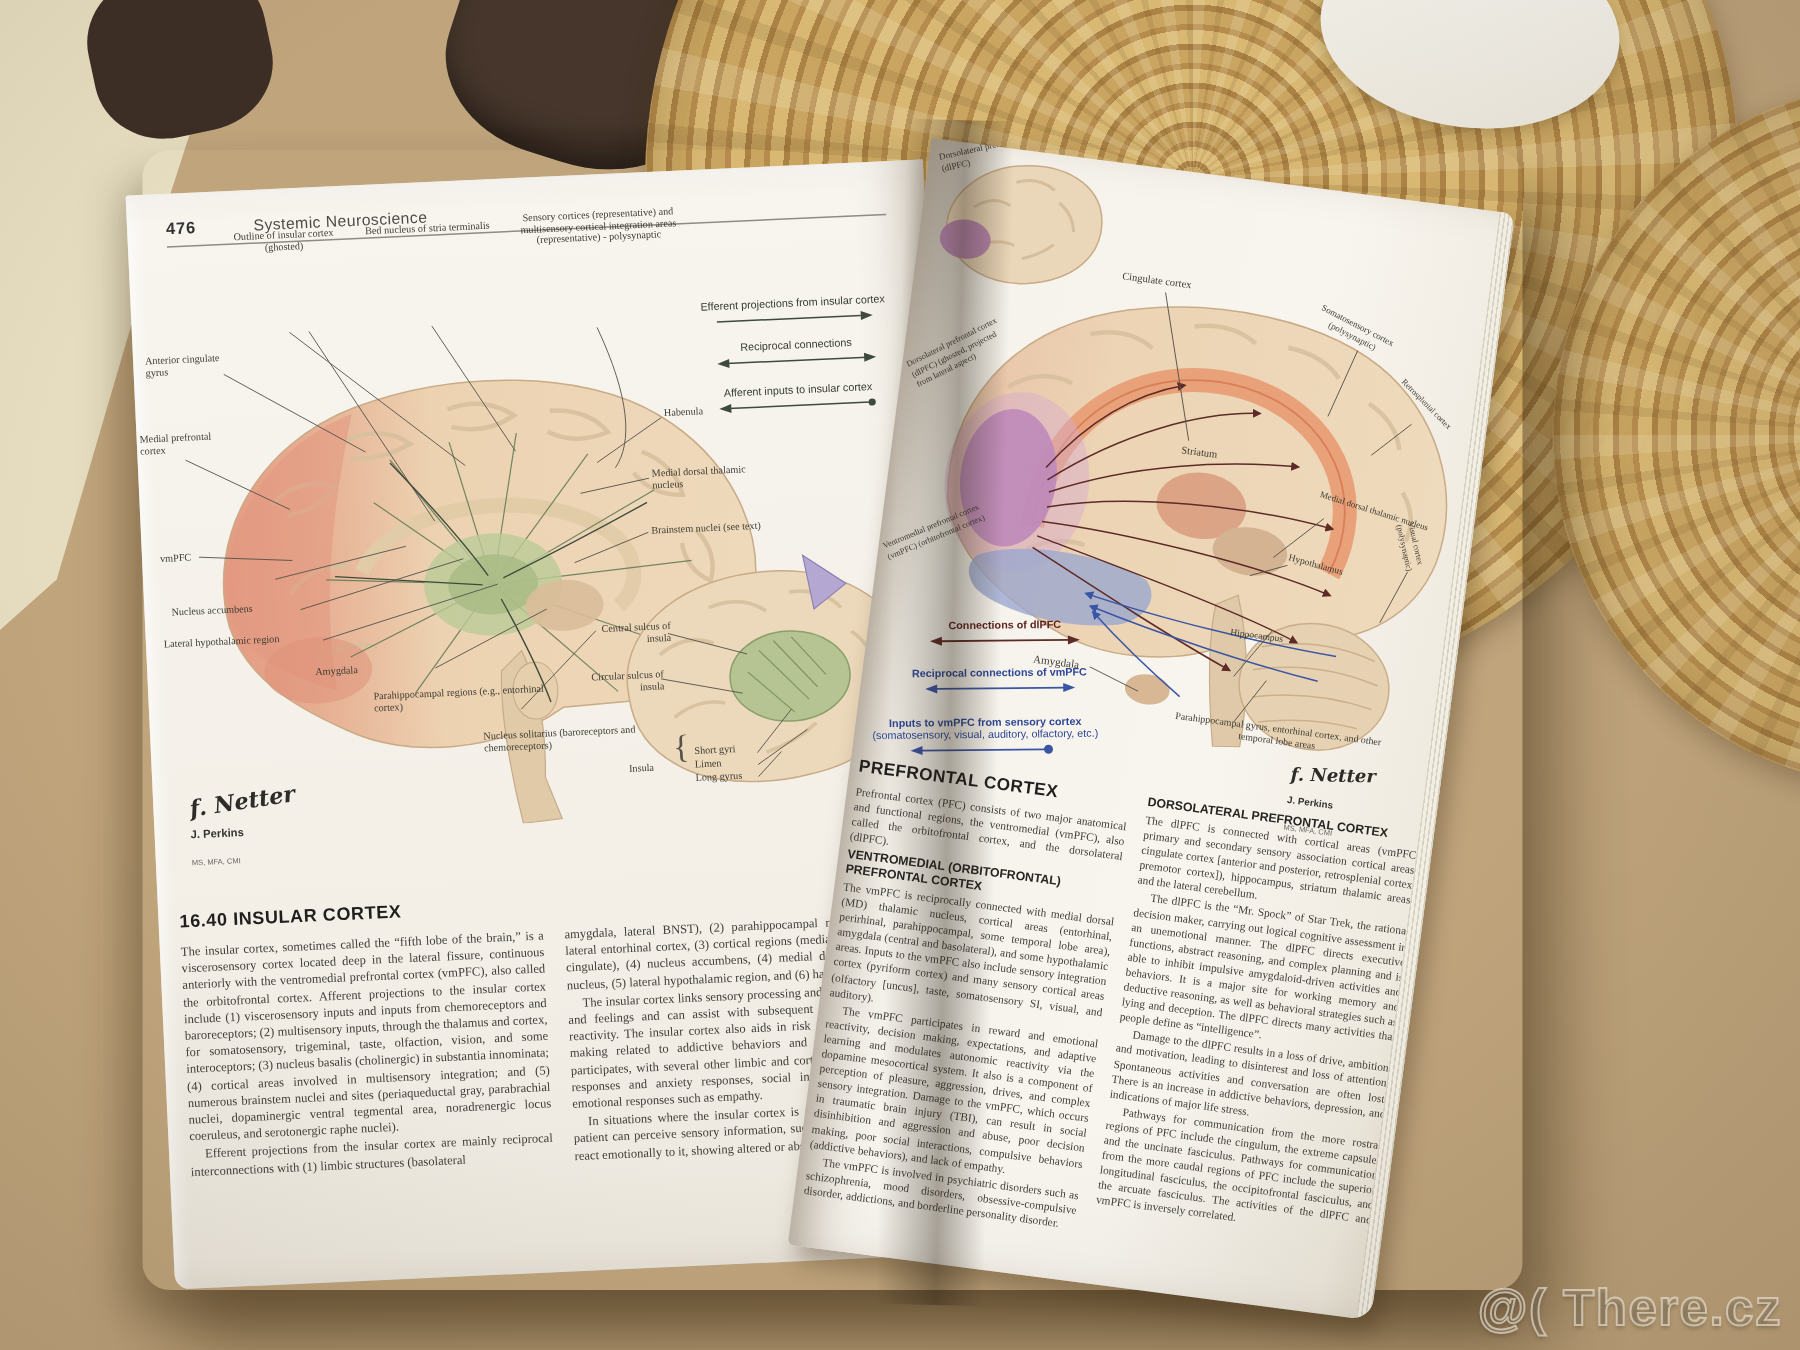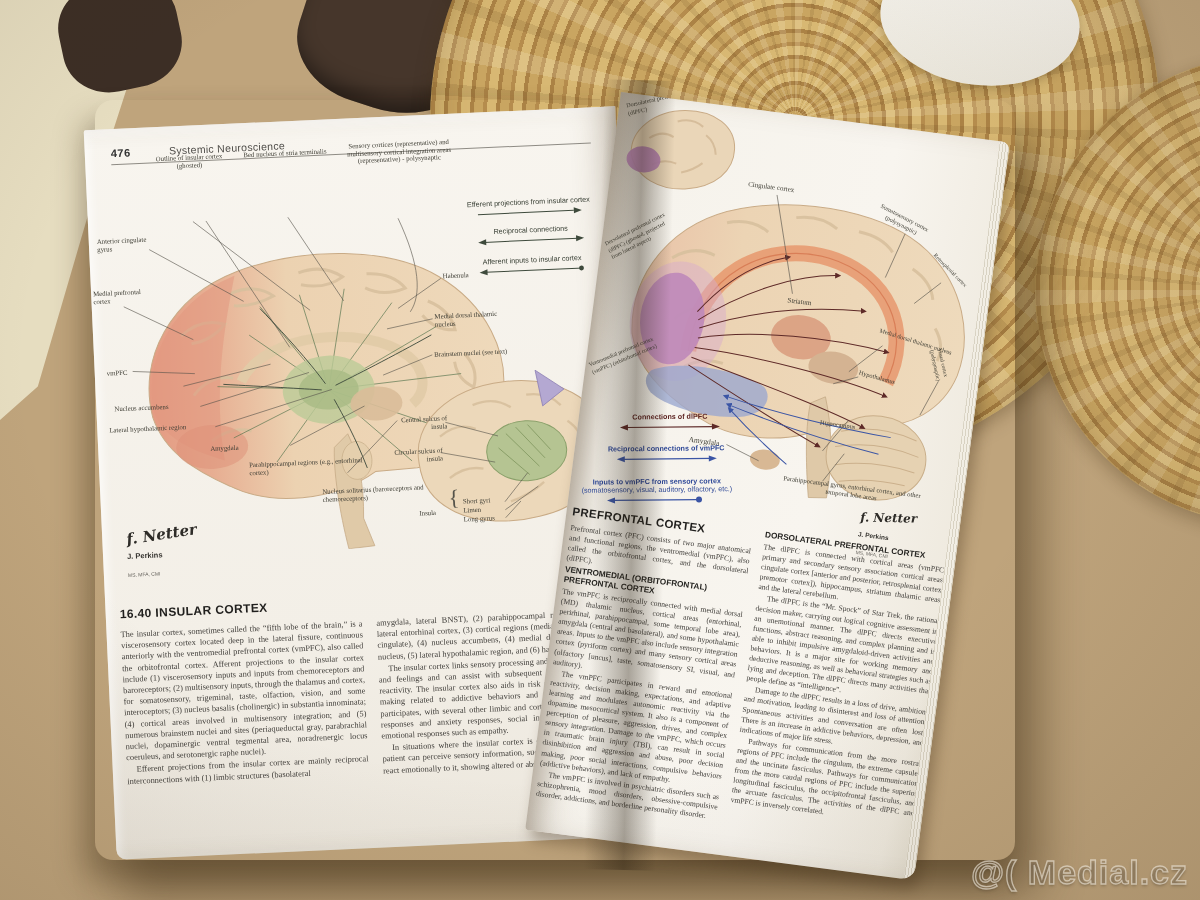"@( Medial.cz" div.watermark { text: Medial.cz -> There.cz }
